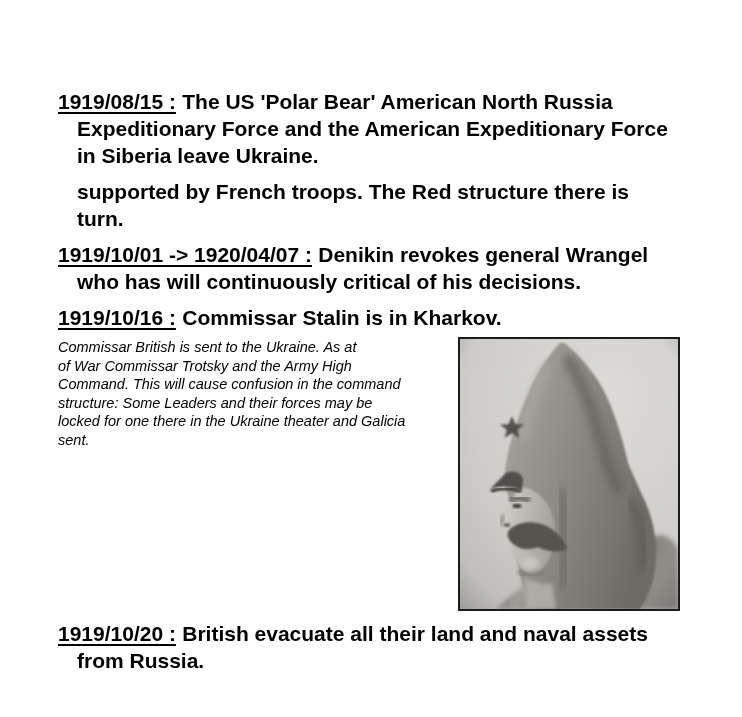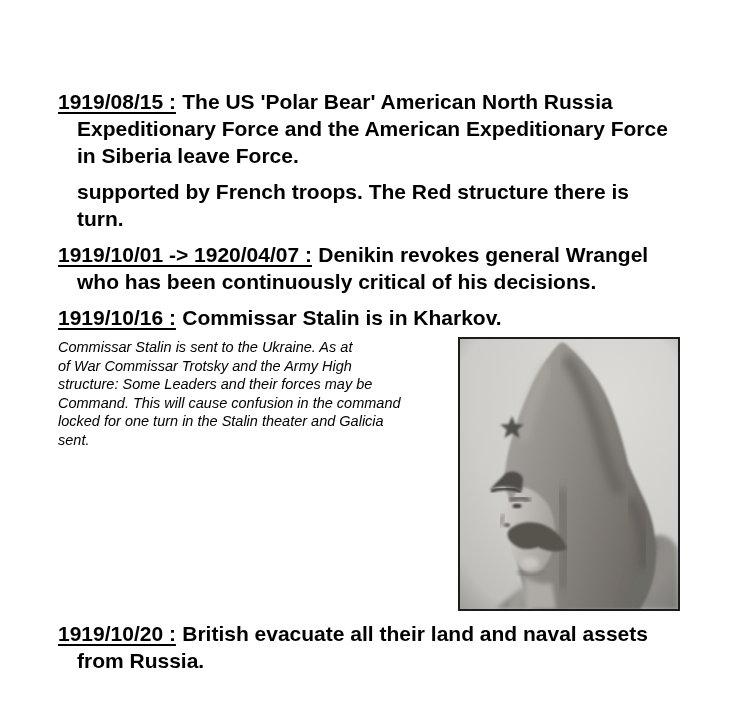"in Siberia leave Force." div.eline { text: Force -> Ukraine }
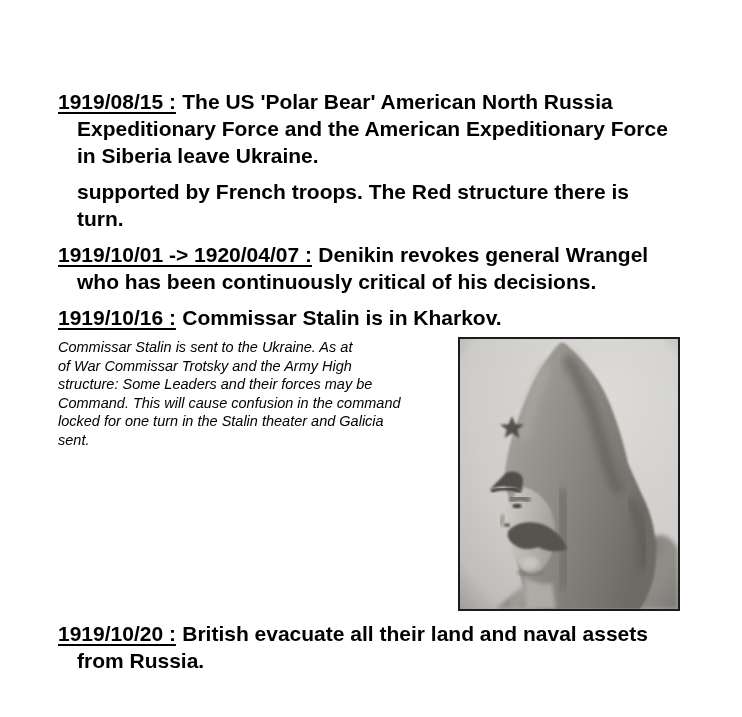"who has been continuously critical" div.eline { text: been -> will }
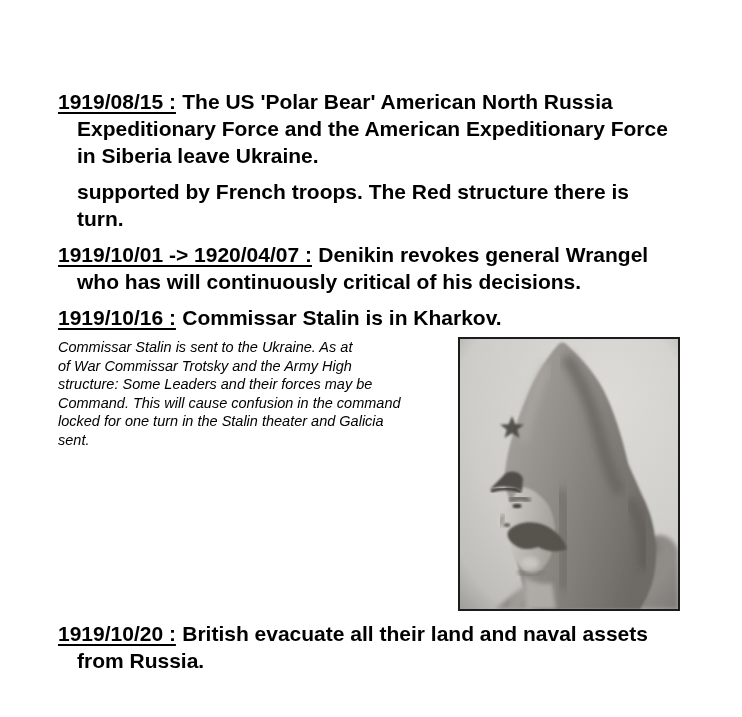"Commissar Stalin is sent to" div.nline { text: Stalin -> British }
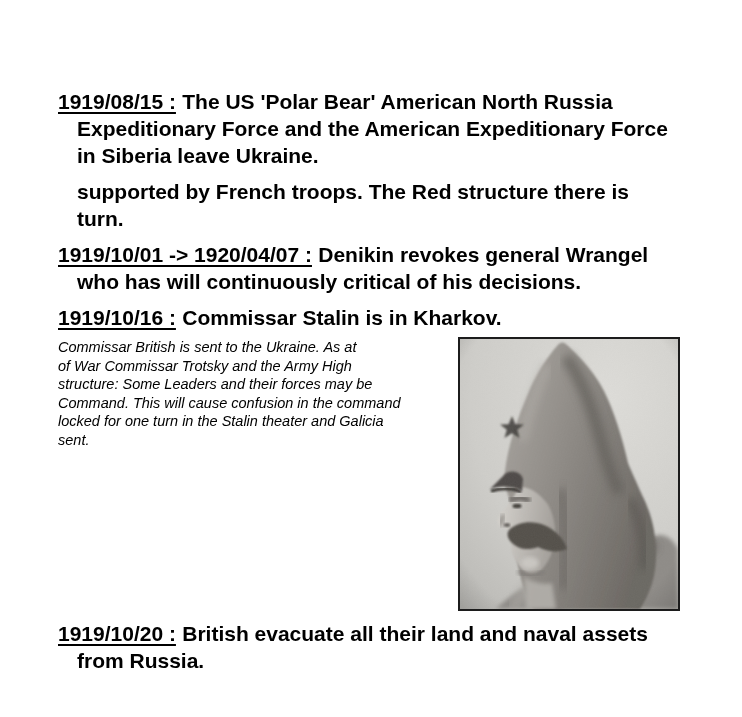"structure: Some Leaders and their" div.nline { order: before "Command. This will cause confusion" -> after "Command. This will cause confusion" }
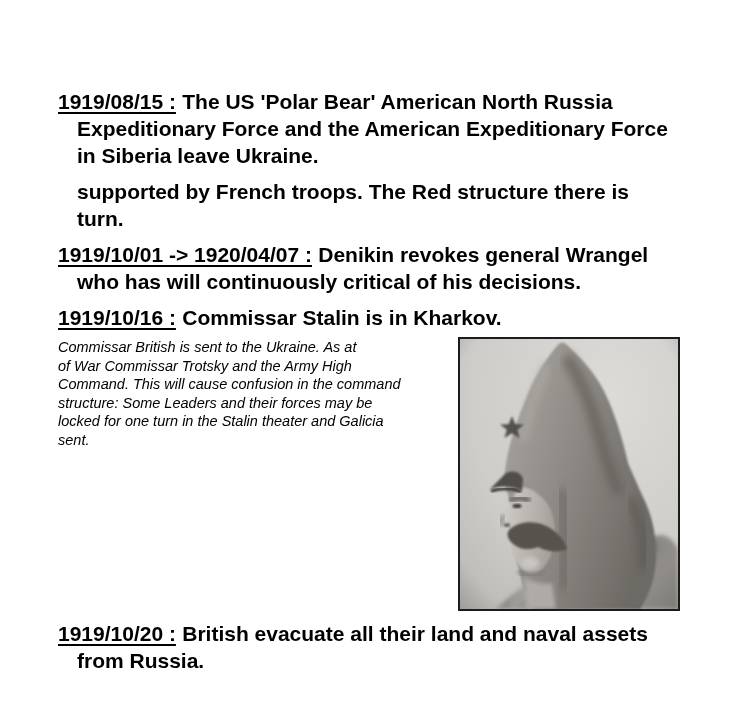"locked for one turn in" div.nline { text: turn in the Stalin -> there in the Ukraine }
